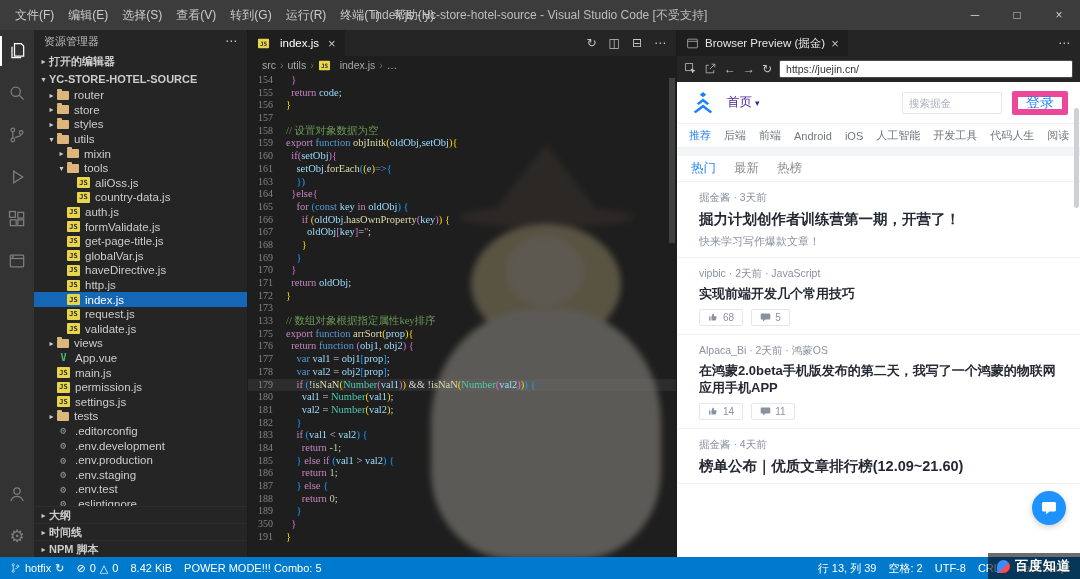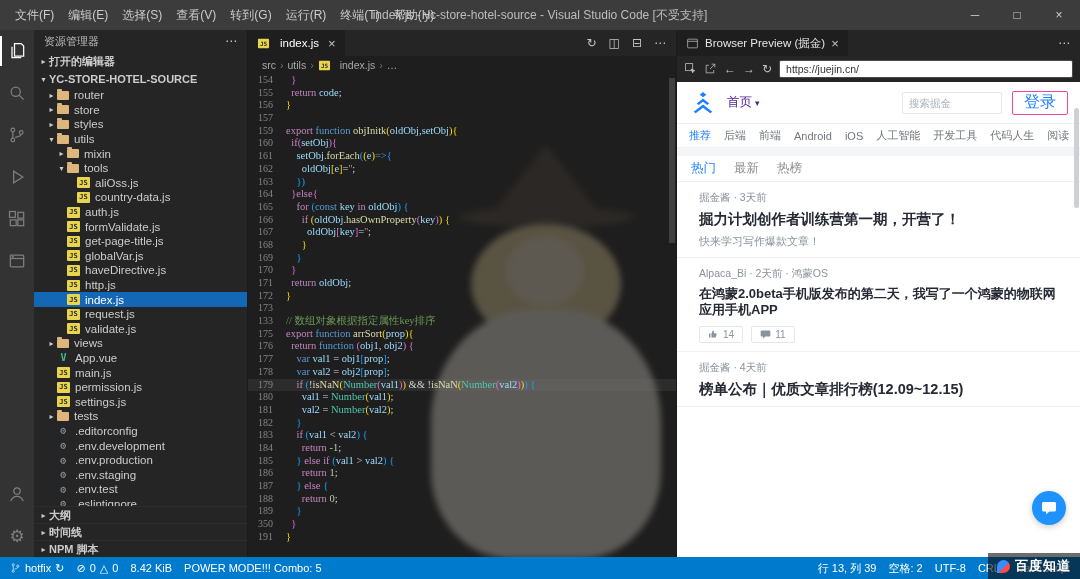"登录" .jj-login { border: 1px solid #ec4899 -> 6px solid #ec4899; font-size: 16px -> 14px }
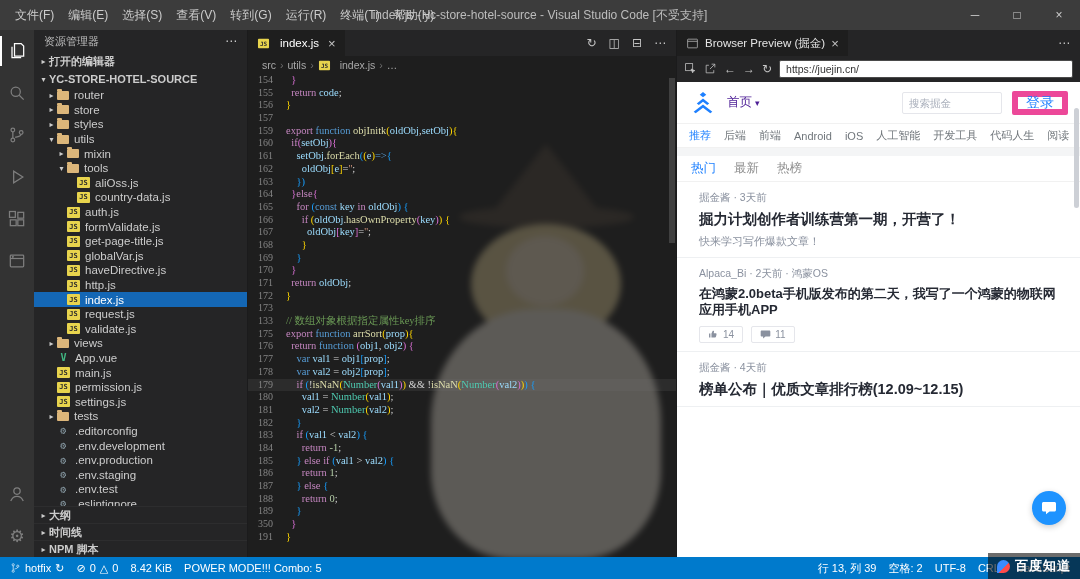"158" div.code-line { html: none -> <div><span>158</span><span><span>// 设置对象数据为空</span></span></div> }
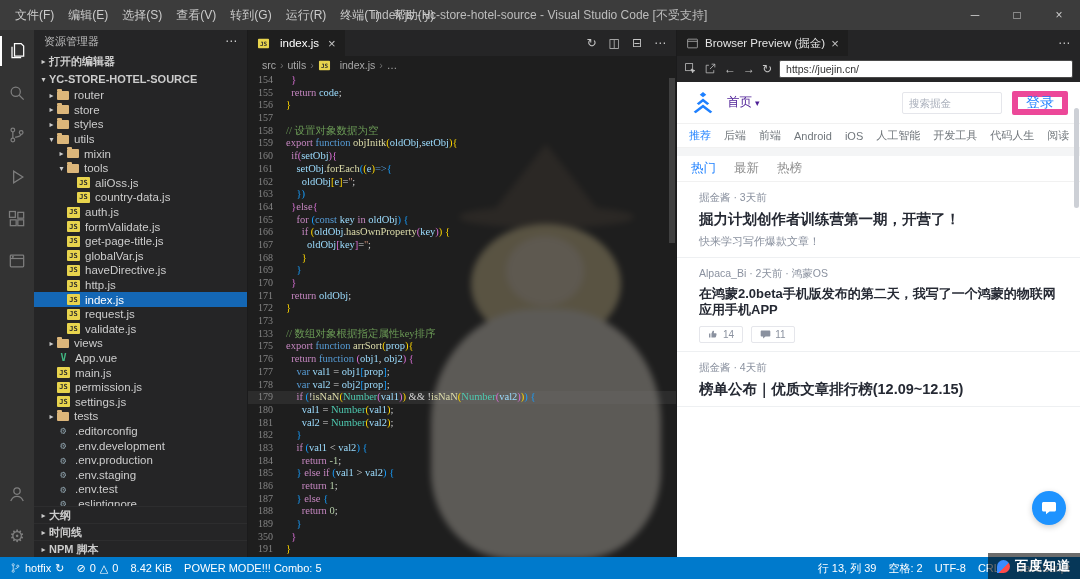"162" div.code-line { html: <div><span>162</span><span><span> </span><span>oldObj</span><span>[</span><span>e</span><span>]</span><span>=</span><span>''</span><span>;</span></span></div> -> none }
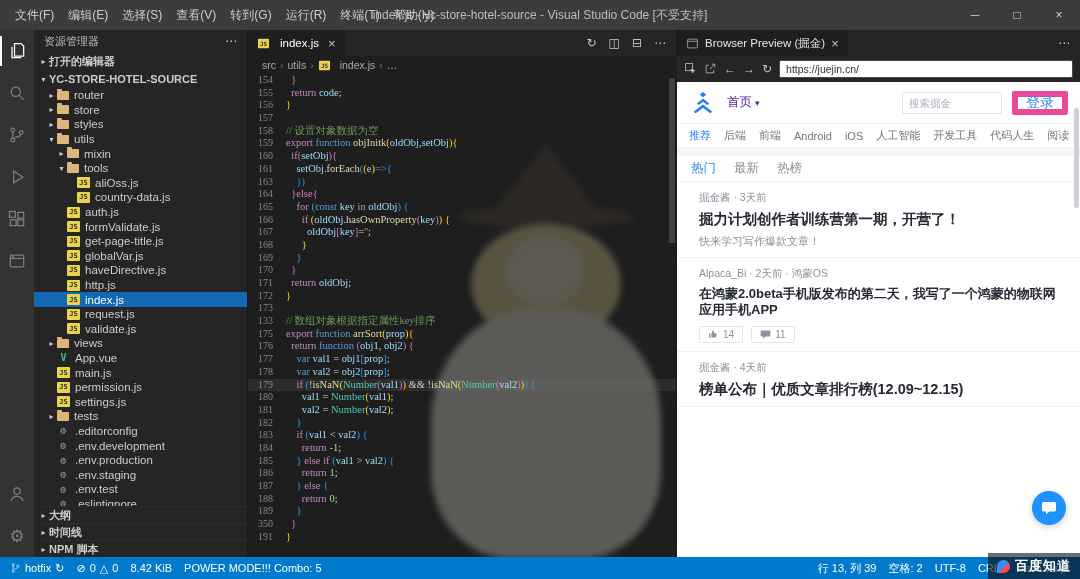"vipbic · 2天前 · JavaScript" div.article { html: none -> <div> <div>vipbic · 2天前 · JavaScript</div> <div>实现前端开发几个常用技巧</div> <div> <span> <svg> <path></path> </svg> <span>68</span> </span> <span> <svg> <path></path> </svg> <span>5</span> </span> </div> </div> }
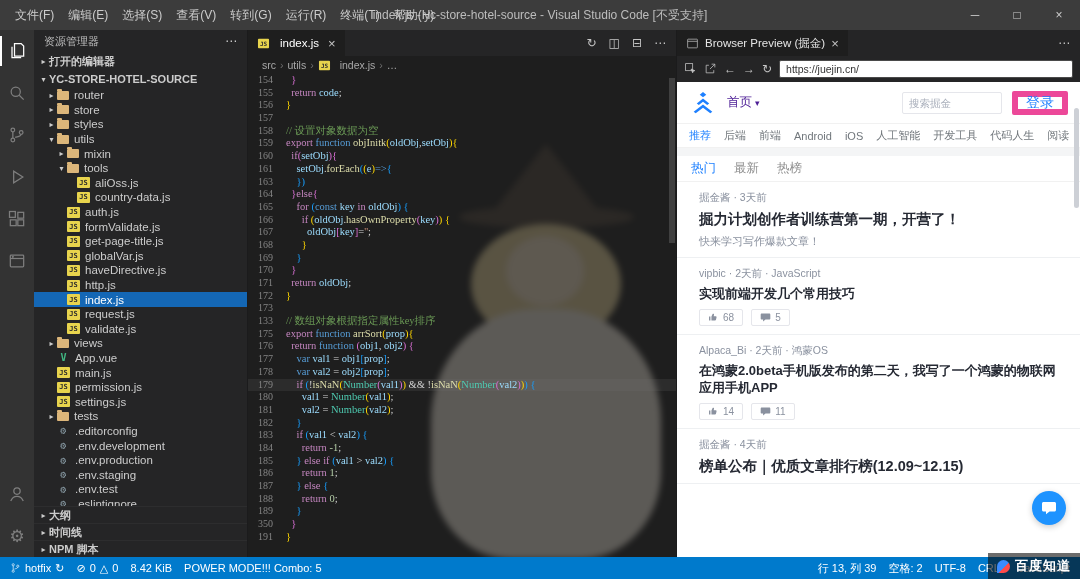"榜单公布｜优质文章排行榜(12.09~12.15)" div.a-title { text: 12.15 -> 21.60 }
